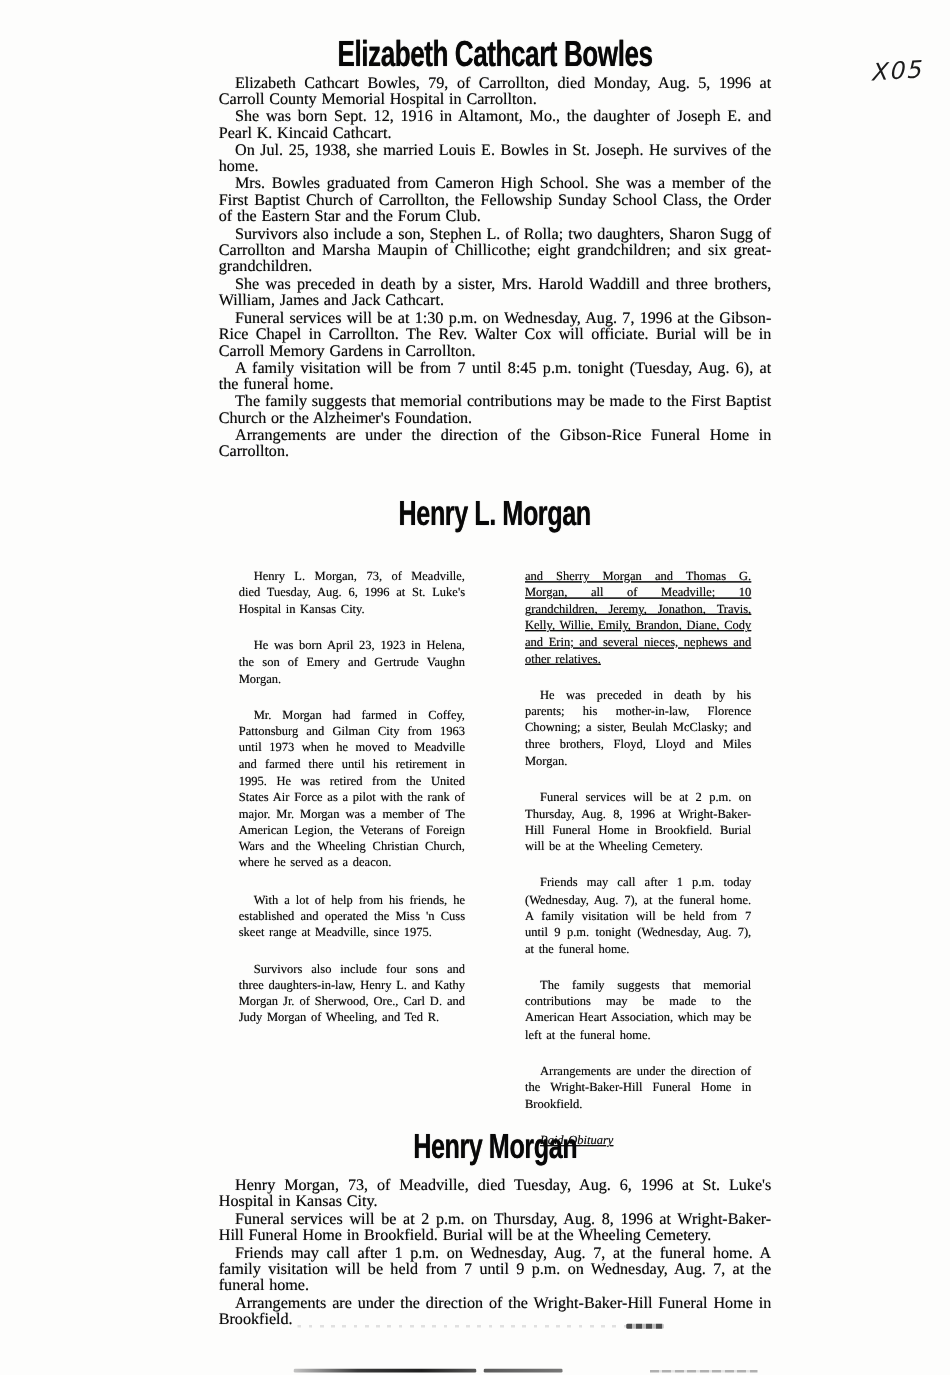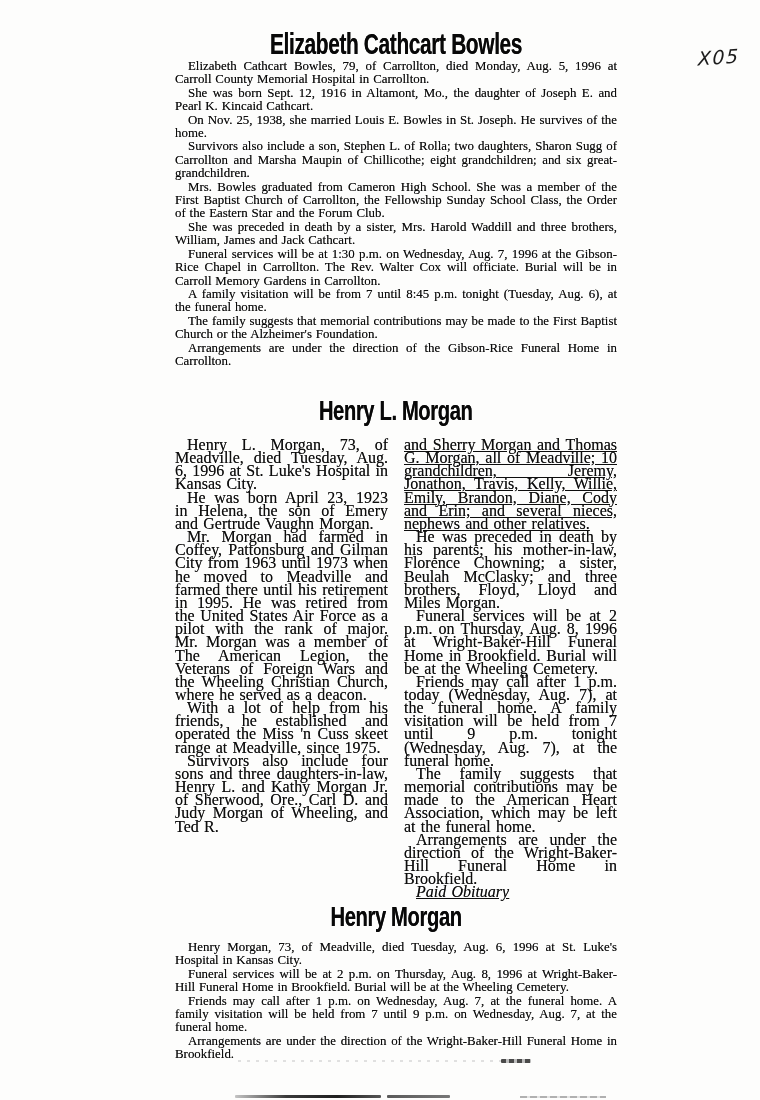"On Nov. 25, 1938, she" p { text: Nov -> Jul }
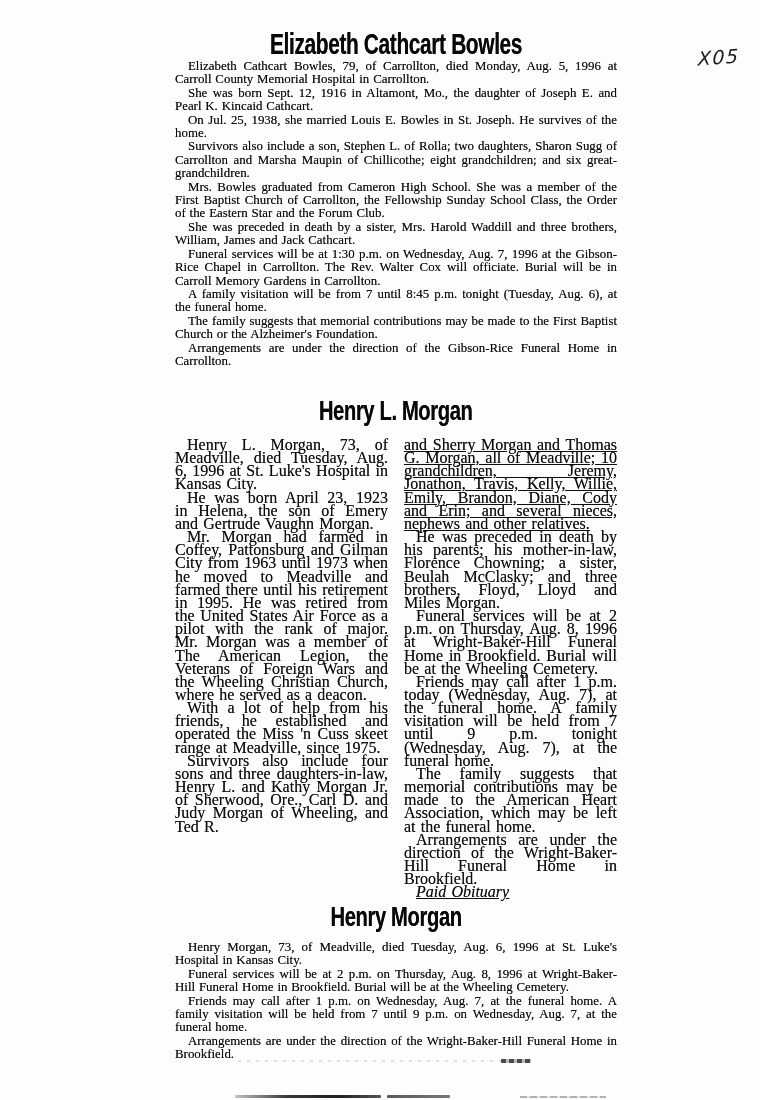"Survivors also include a son," p { order: before "Mrs. Bowles graduated from Cameron" -> after "Mrs. Bowles graduated from Cameron" }
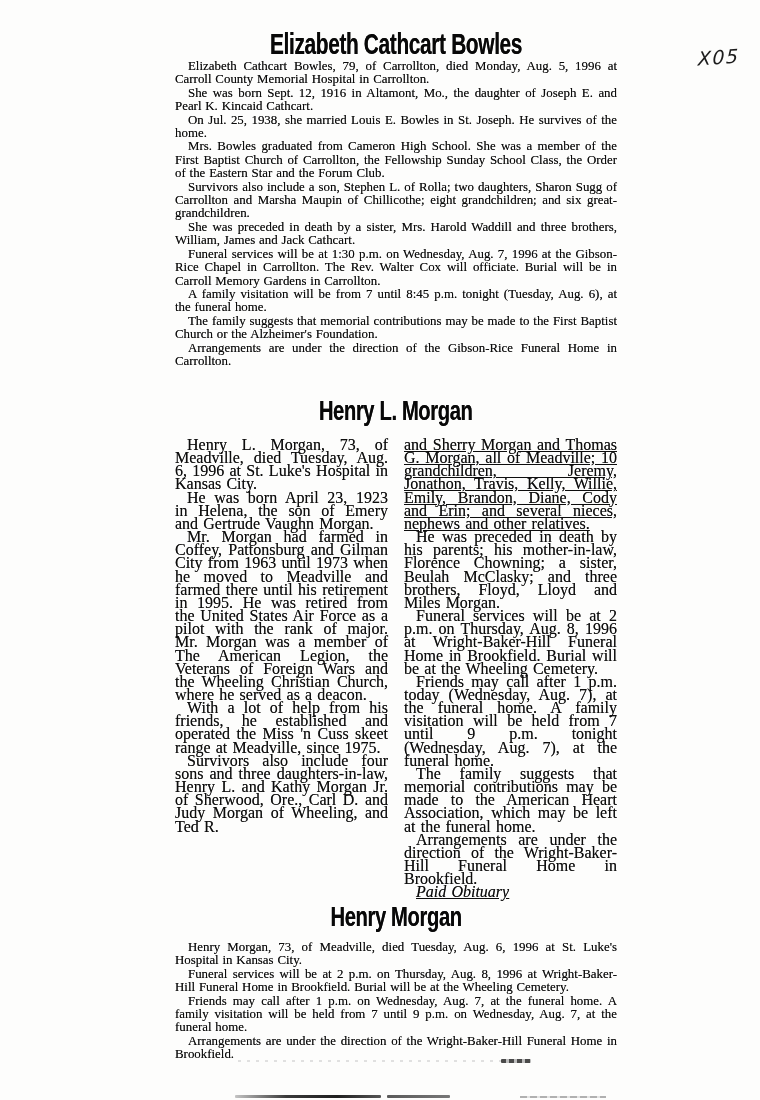"Henry L. Morgan, 73, of" .col p { font-size: 16px -> 10px; margin: 0 -> 16px }
